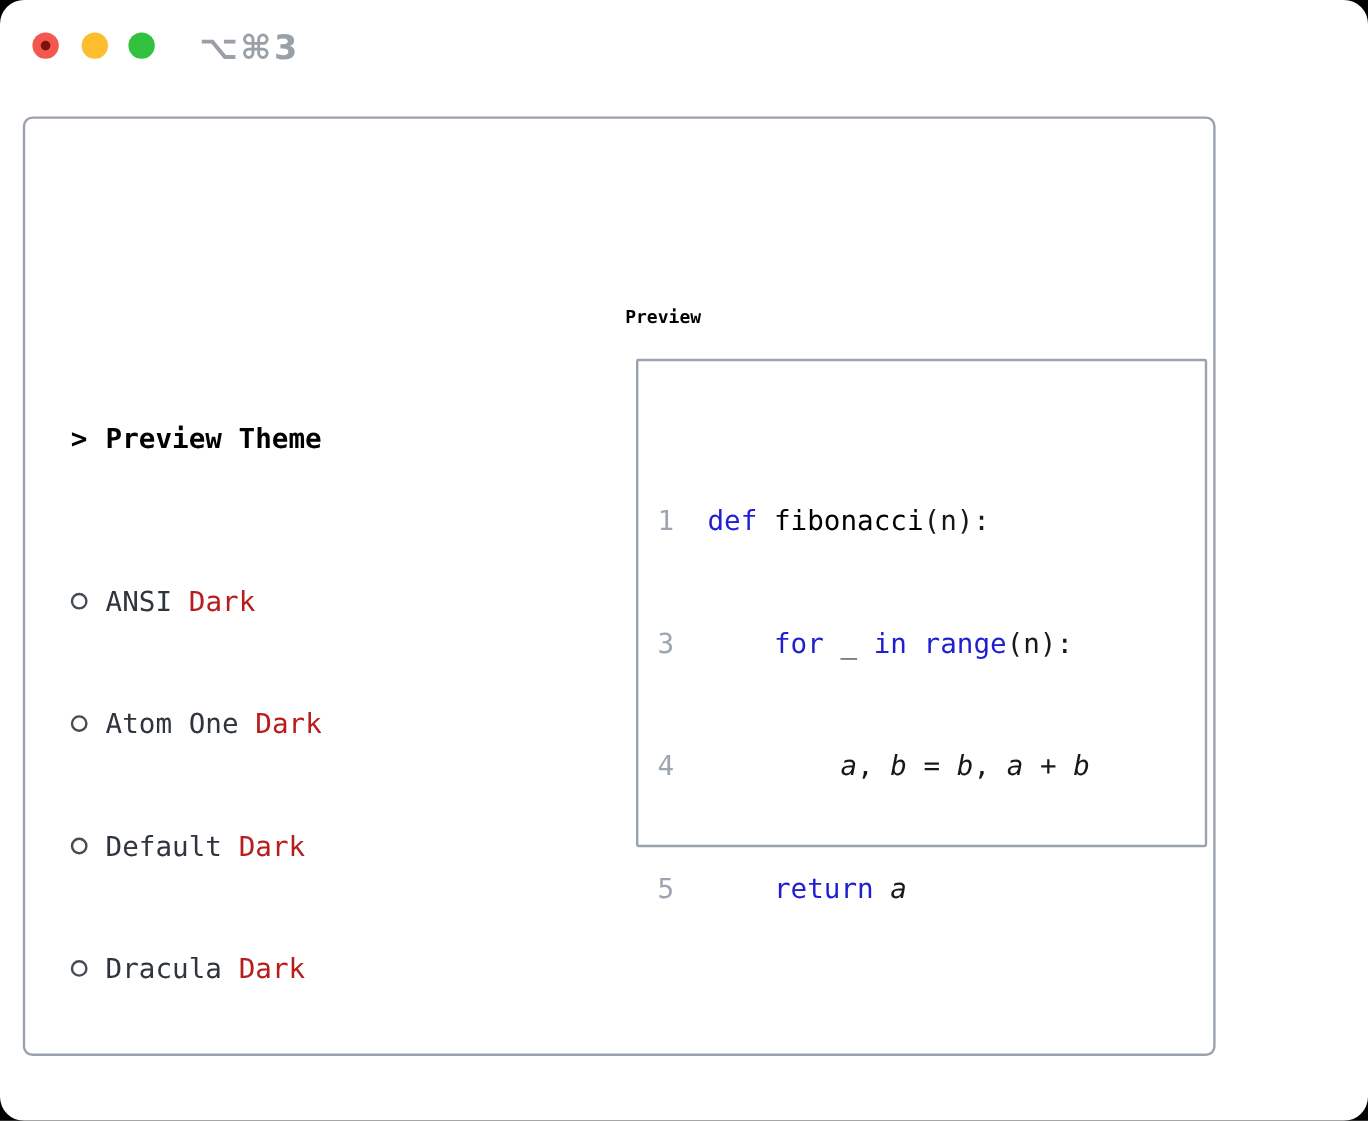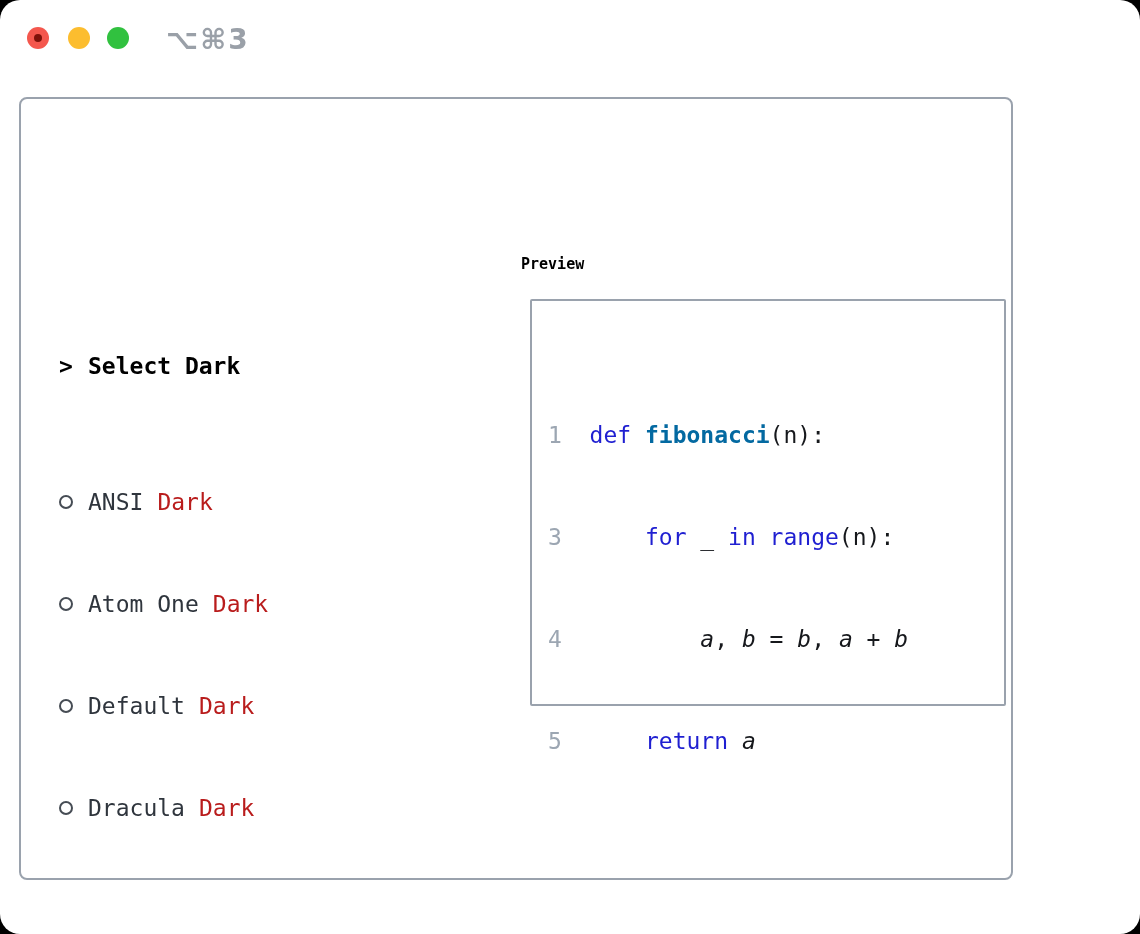"Select Dark" span.hdr { text: Select Dark -> Preview Theme }
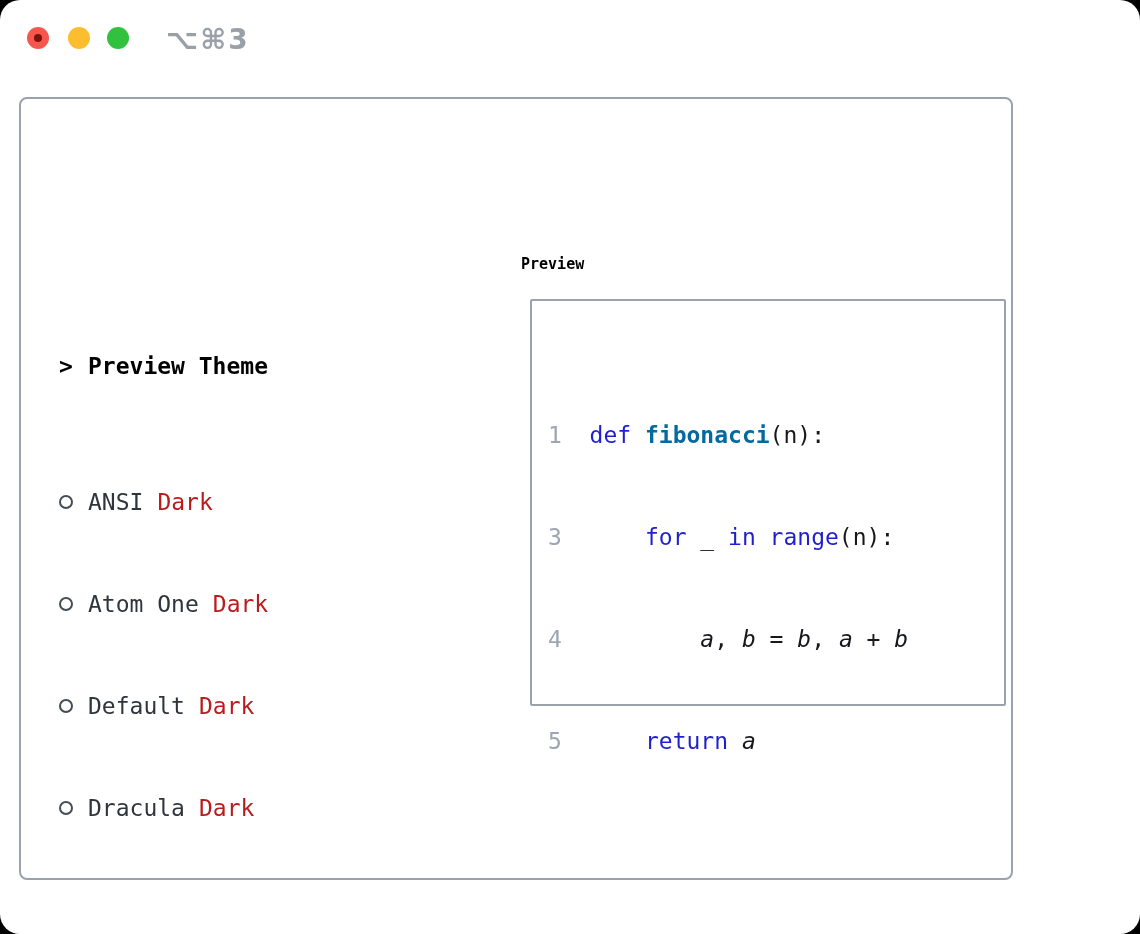"fibonacci" .tk-fn { color: #0369a1 -> #000000; font-weight: bold -> none }
